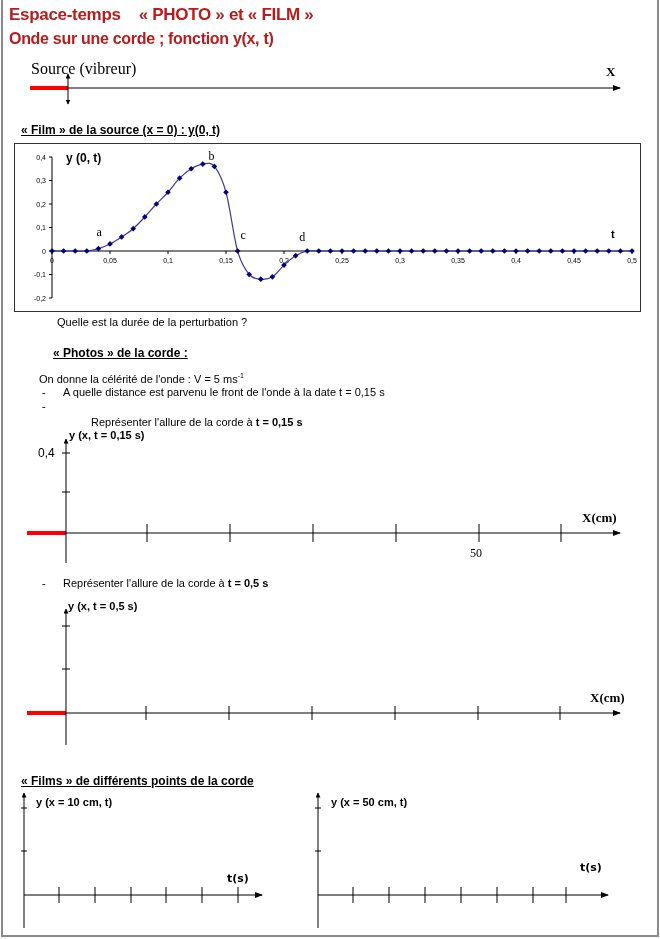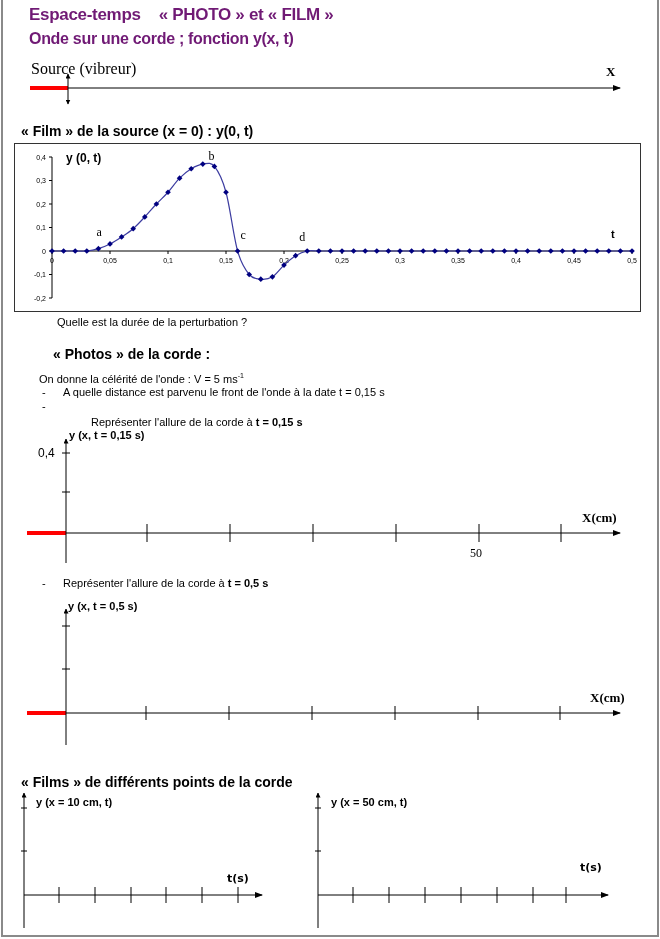"Espace-temps « PHOTO » et" .title { color: #701a75 -> #b91c1c; left: 29px -> 9px }
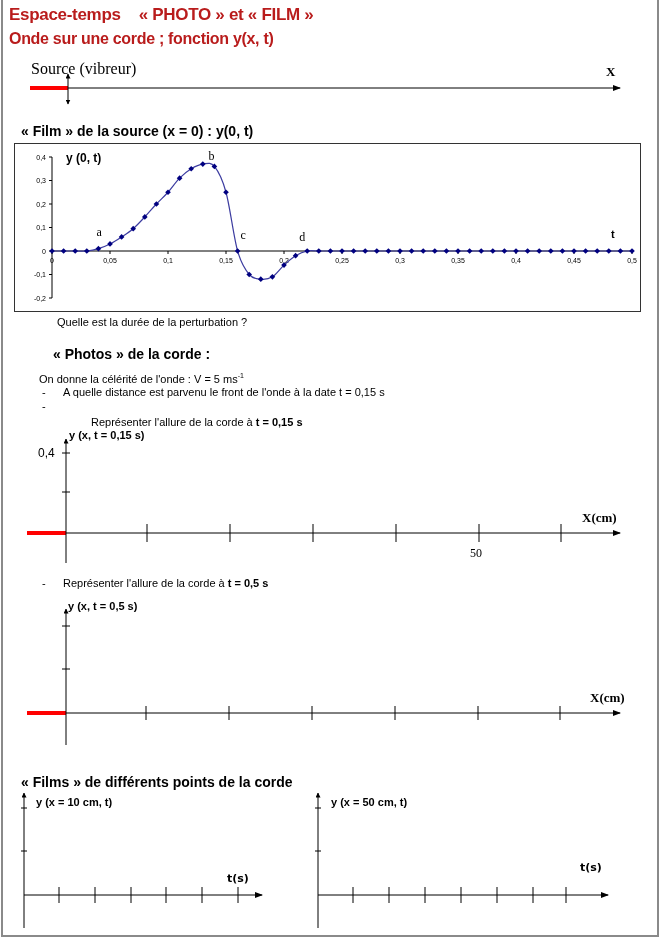"« Film » de la" .sec { font-size: 14px -> 12px; text-decoration: none -> underline }
